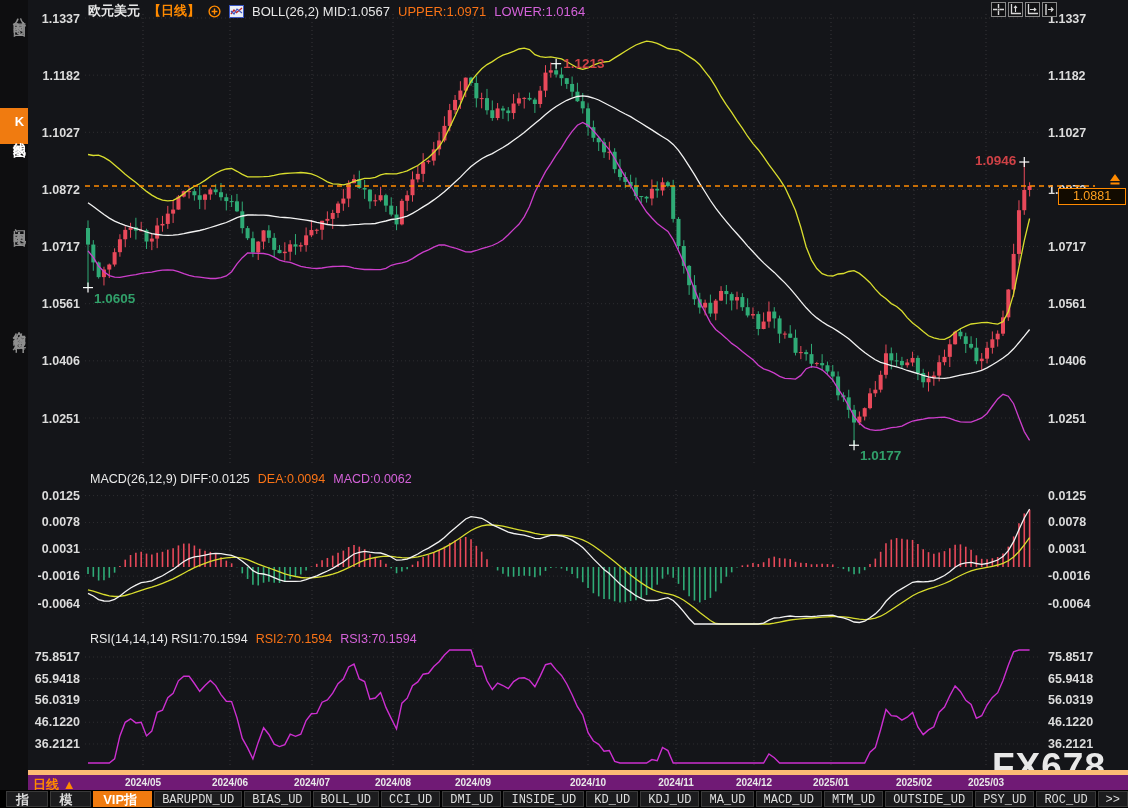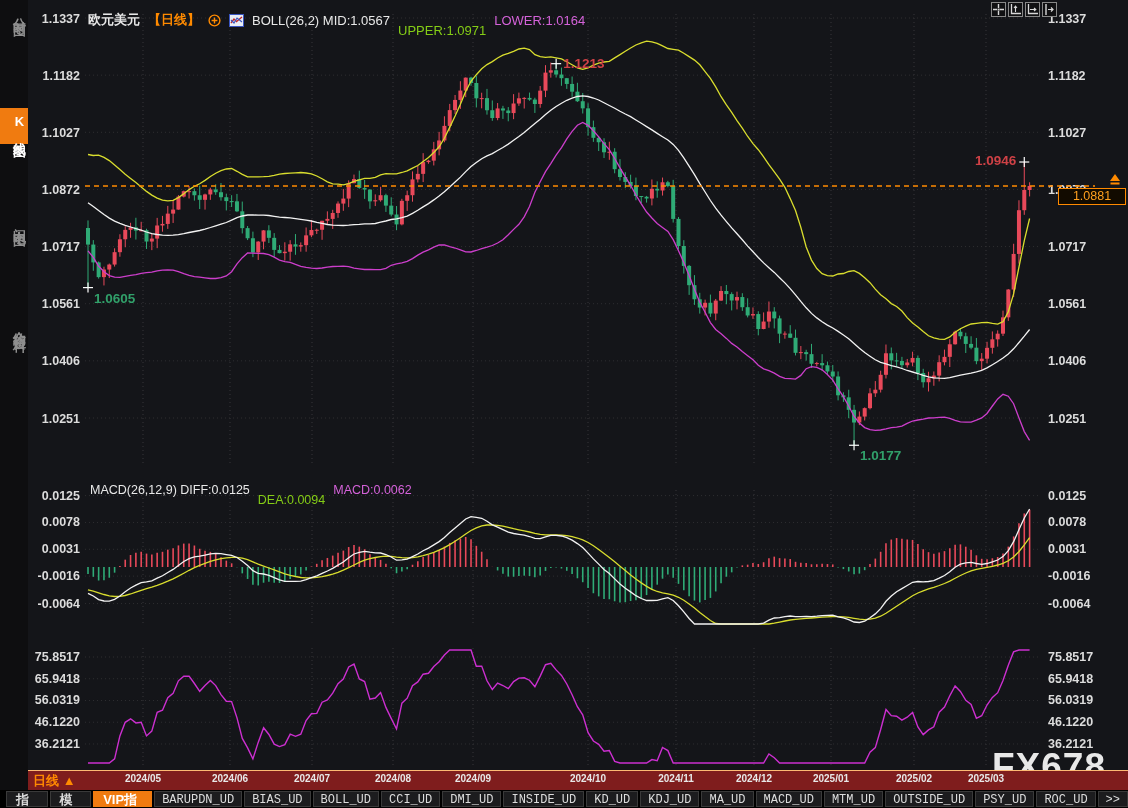"UPPER:1.0971" .t-yellow { color: #84cc16 -> #f97316; margin-top: 21px -> none }
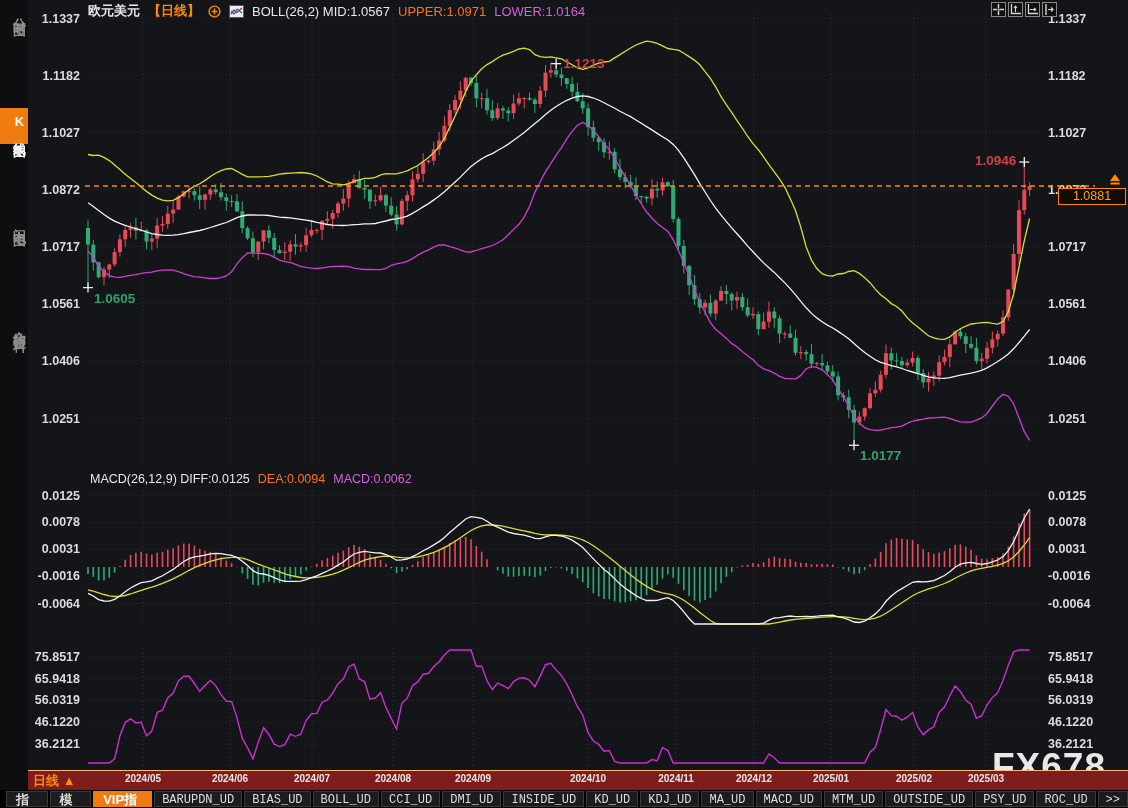"RSI(14,14,14) RSI1:70.1594" div.pane-header { html: none -> <div> <span>RSI(14,14,14) RSI1:70.1594</span> <span>RSI2:70.1594</span> <span>RSI3:70.1594</span> </div> }
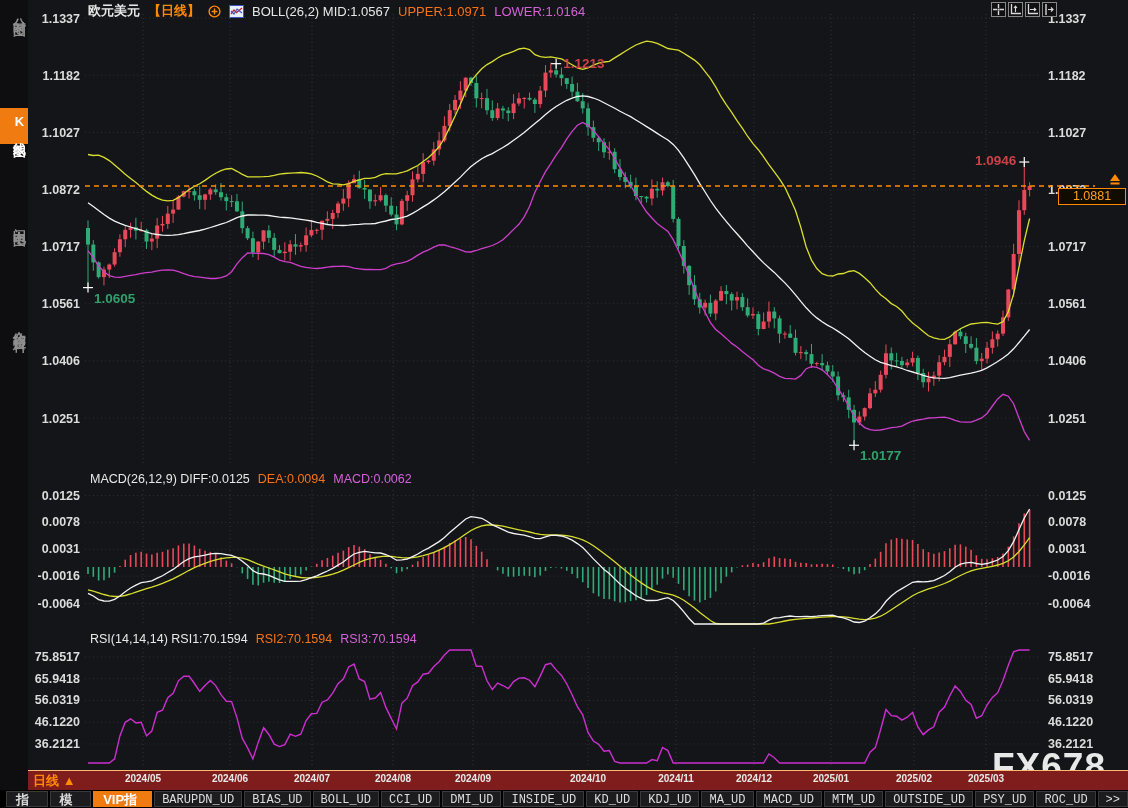"日线 ▲" .date-row { background: #7f1d1d -> #701a75; border-top: 1px solid #fdba74 -> 5px solid #fdba74 }
